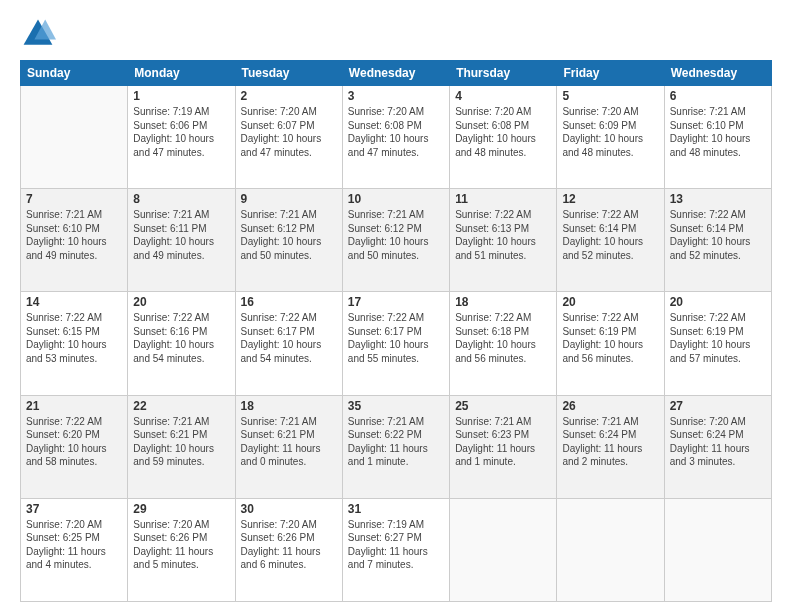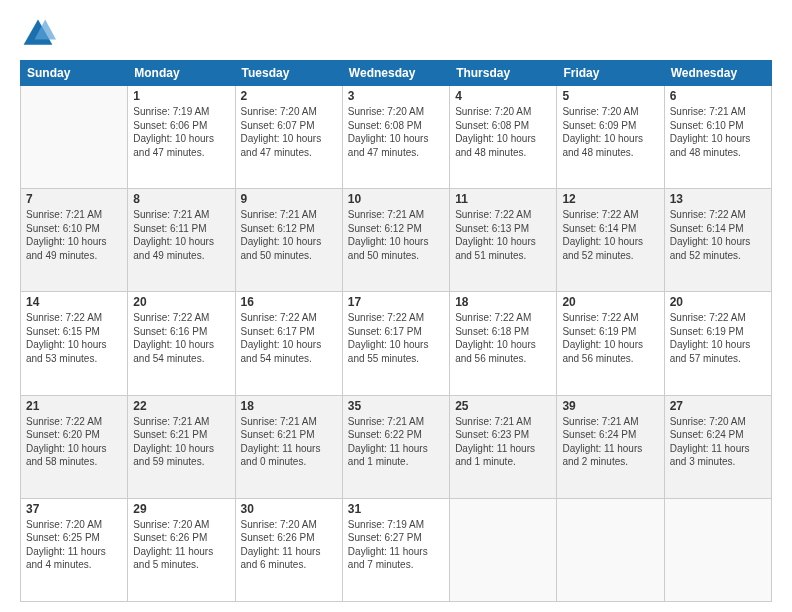"39" div.day-number { text: 39 -> 26 }
